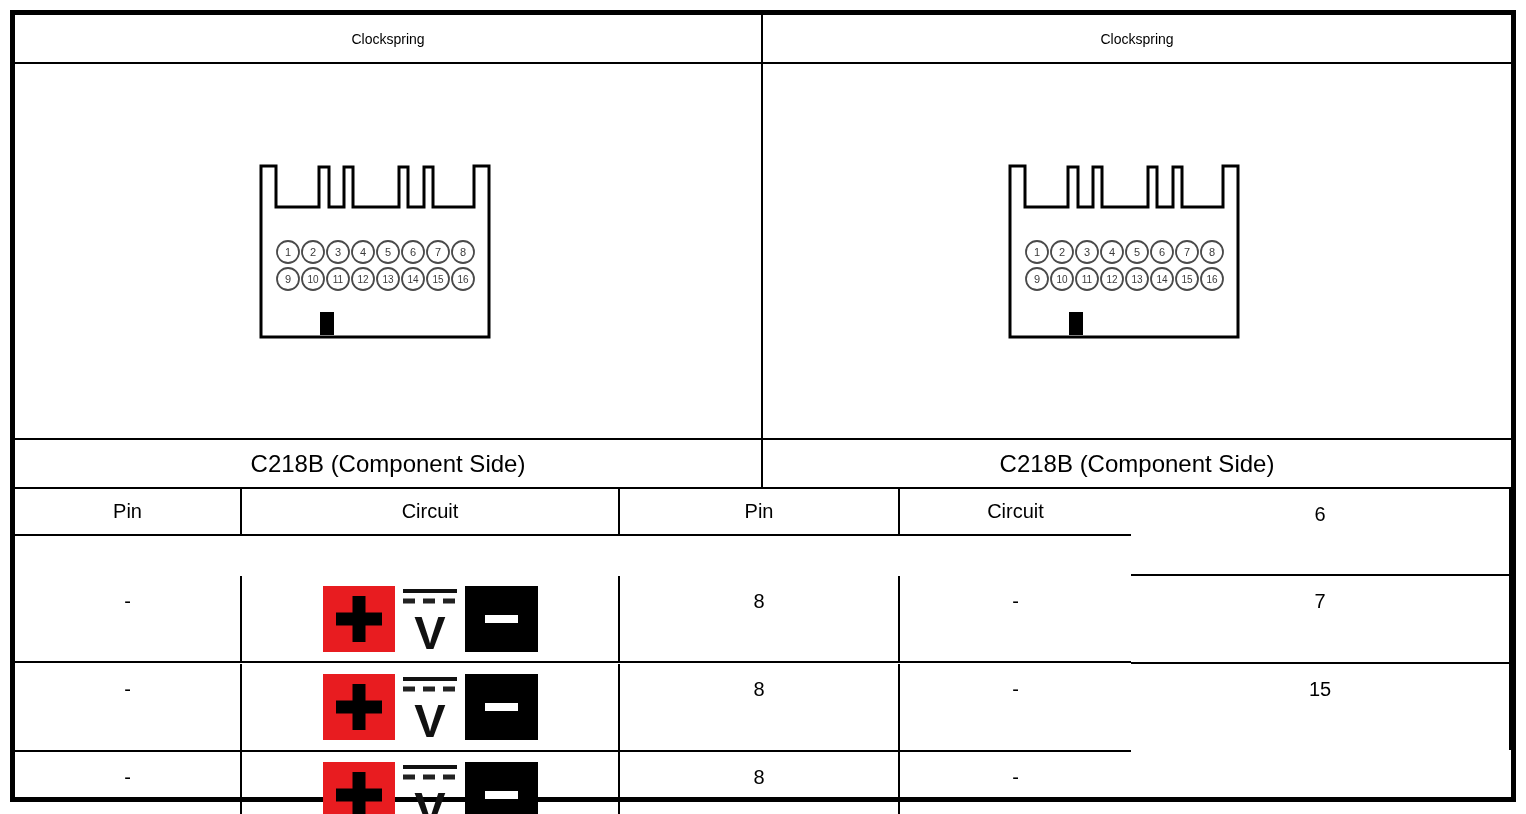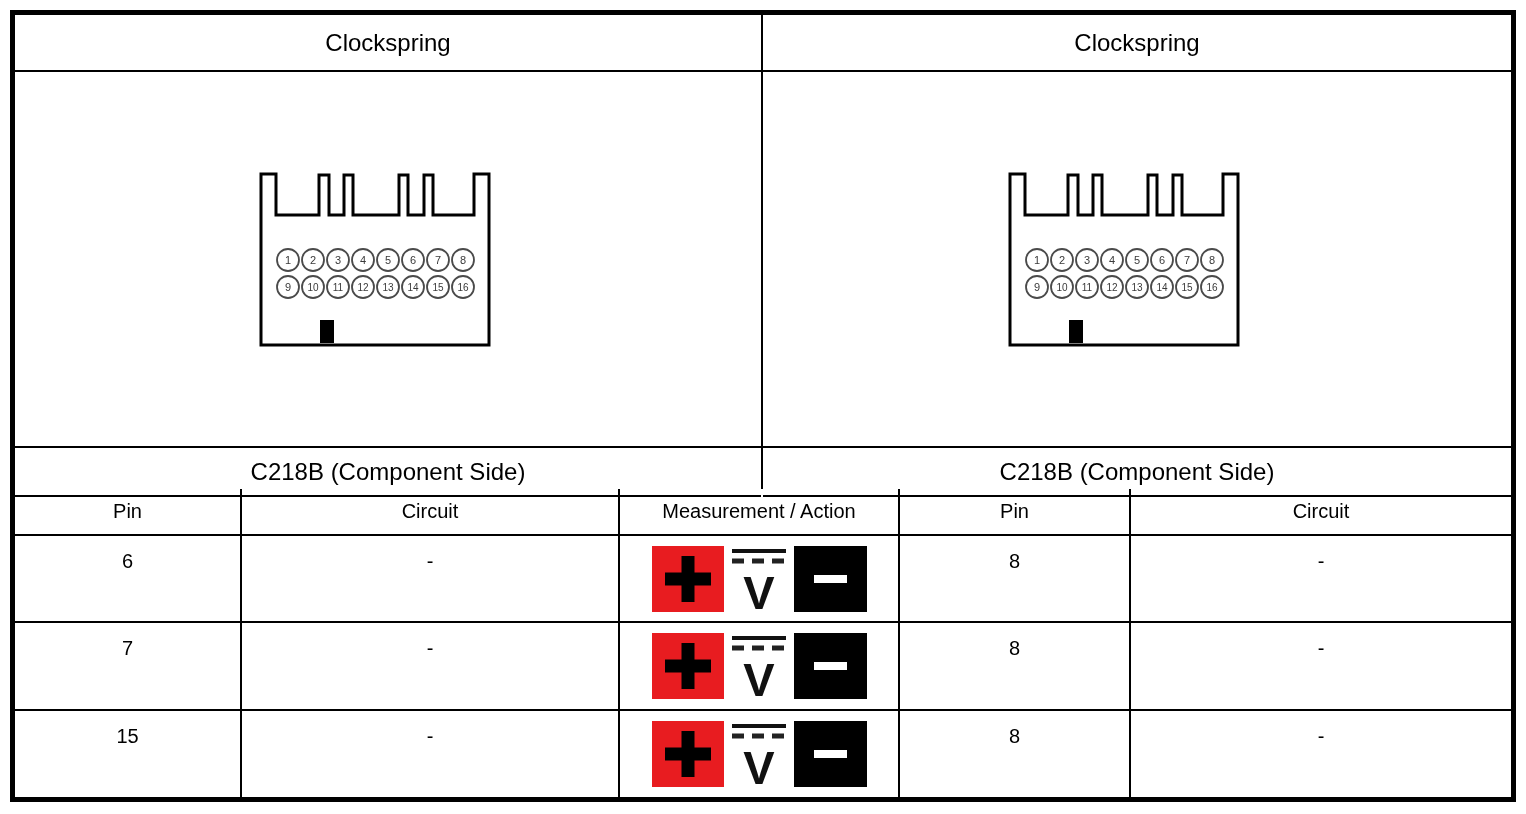"Clockspring" .cell.head { font-size: 24px -> 14px; height: 57px -> 49px }
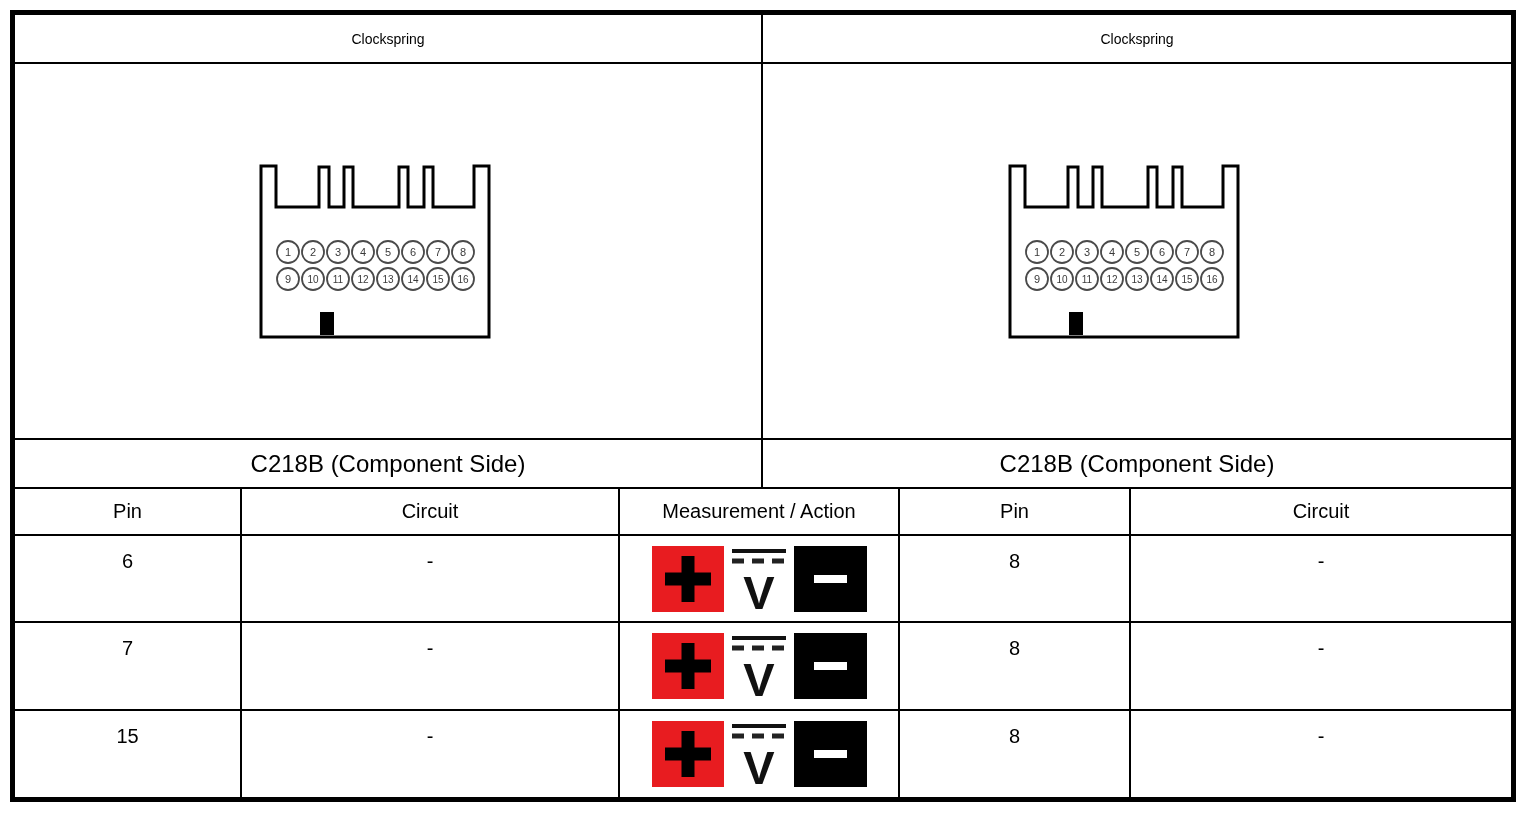"Measurement / Action" div.tcell { html: <div>Measurement / Action</div> -> none }
